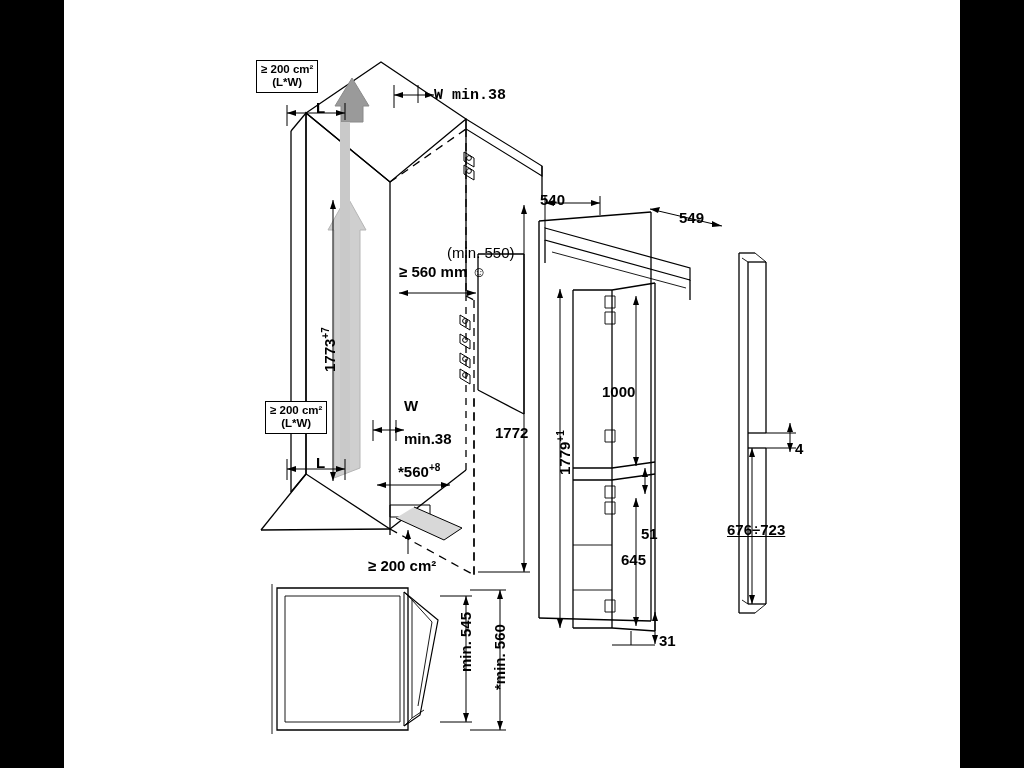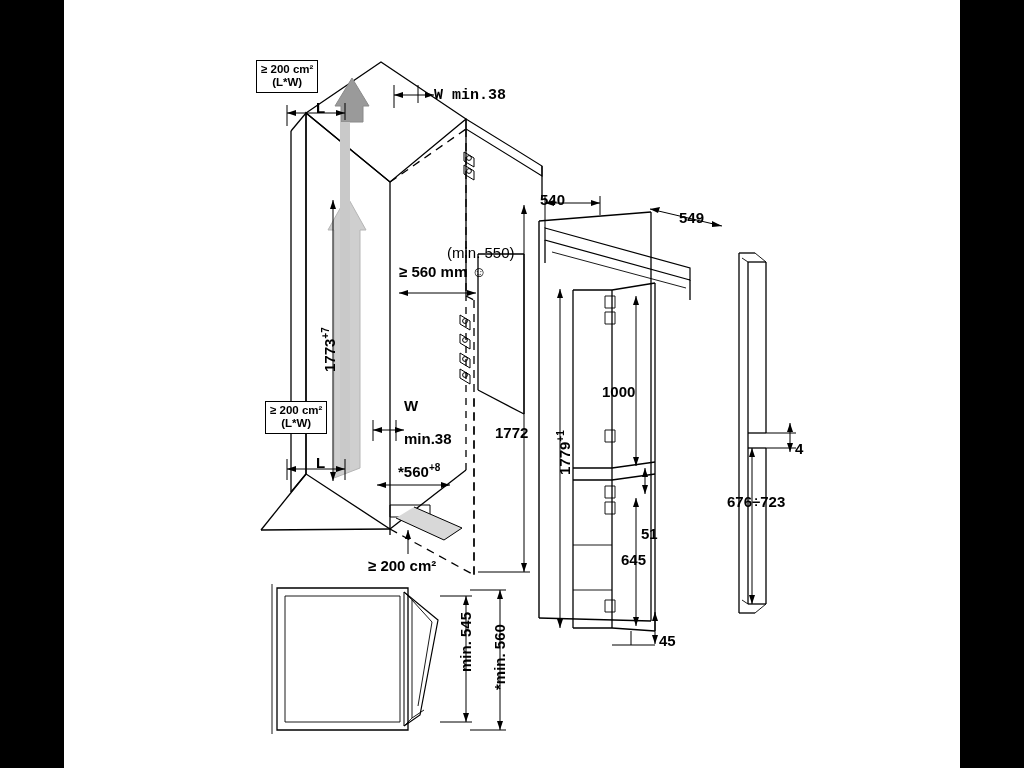"676÷723" div.lbl { text-decoration: none -> underline; top: 494px -> 522px }
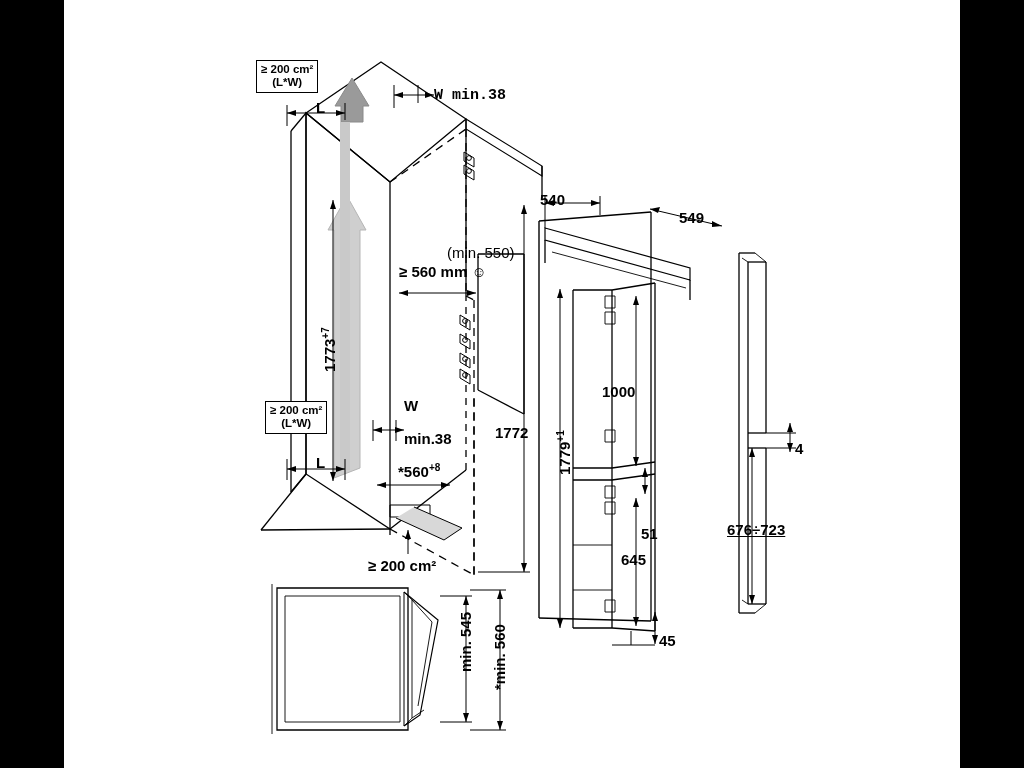"45" div.lbl { text: 45 -> 31 }
